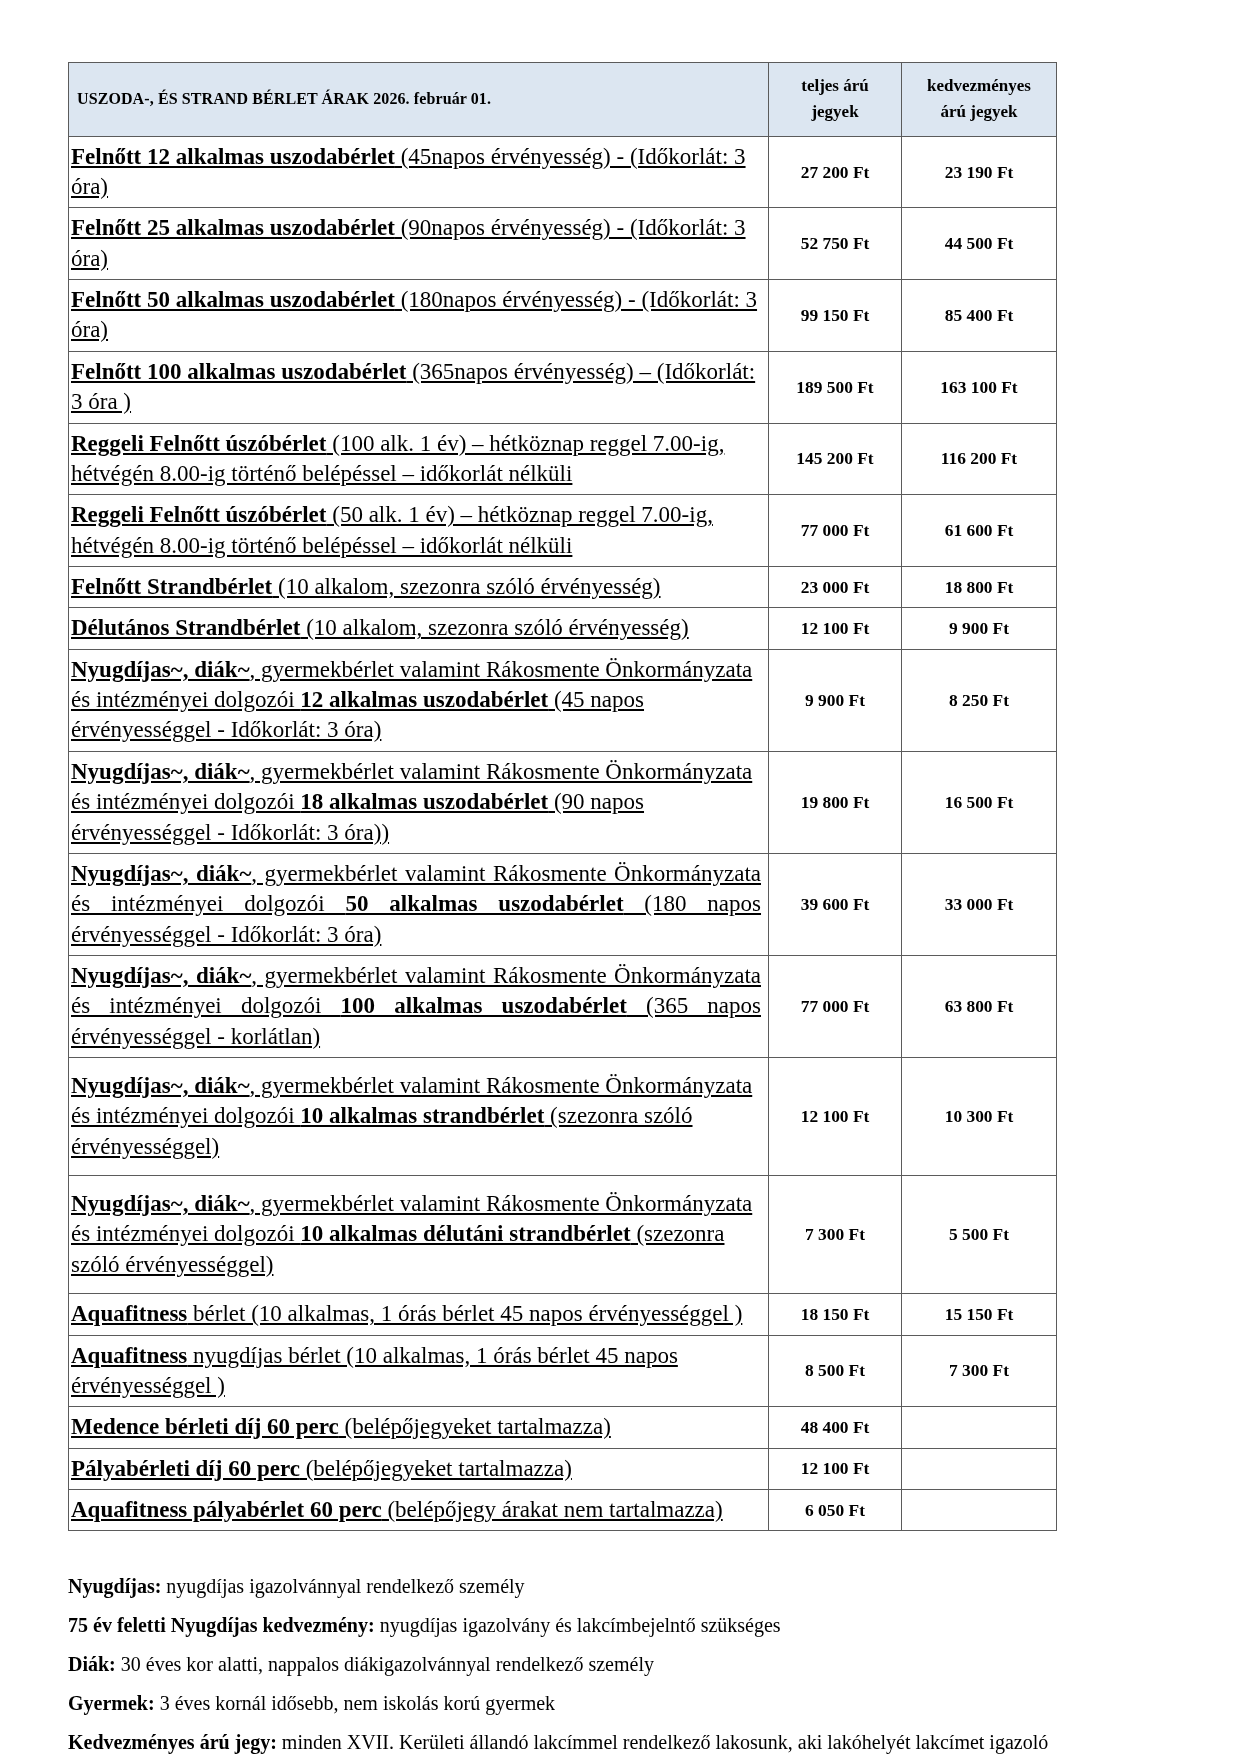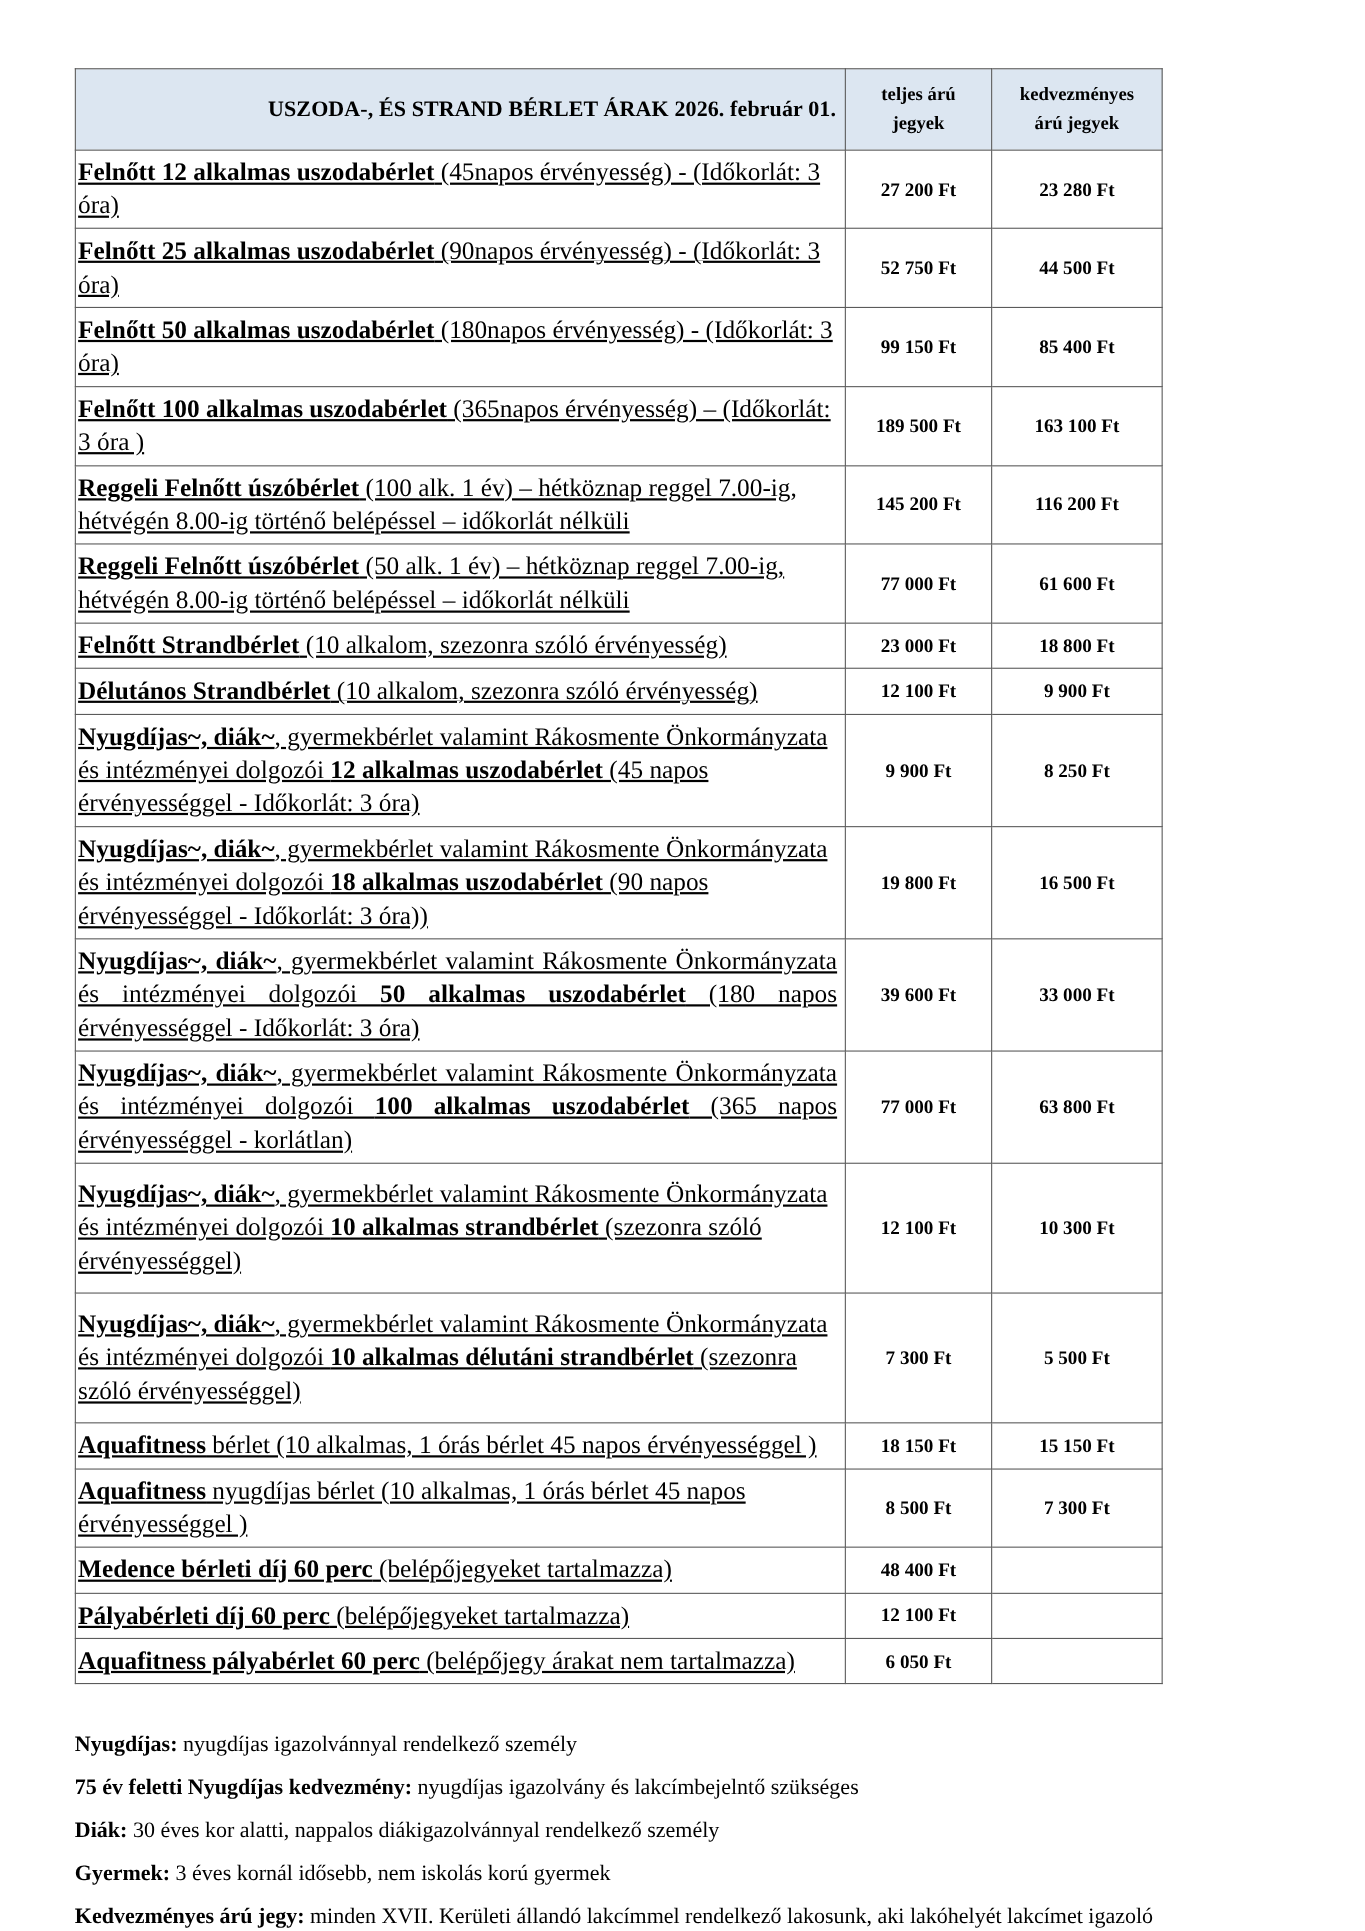"USZODA-, ÉS STRAND BÉRLET ÁRAK" th.title-cell { font-size: 20px -> 16px; text-align: right -> left }
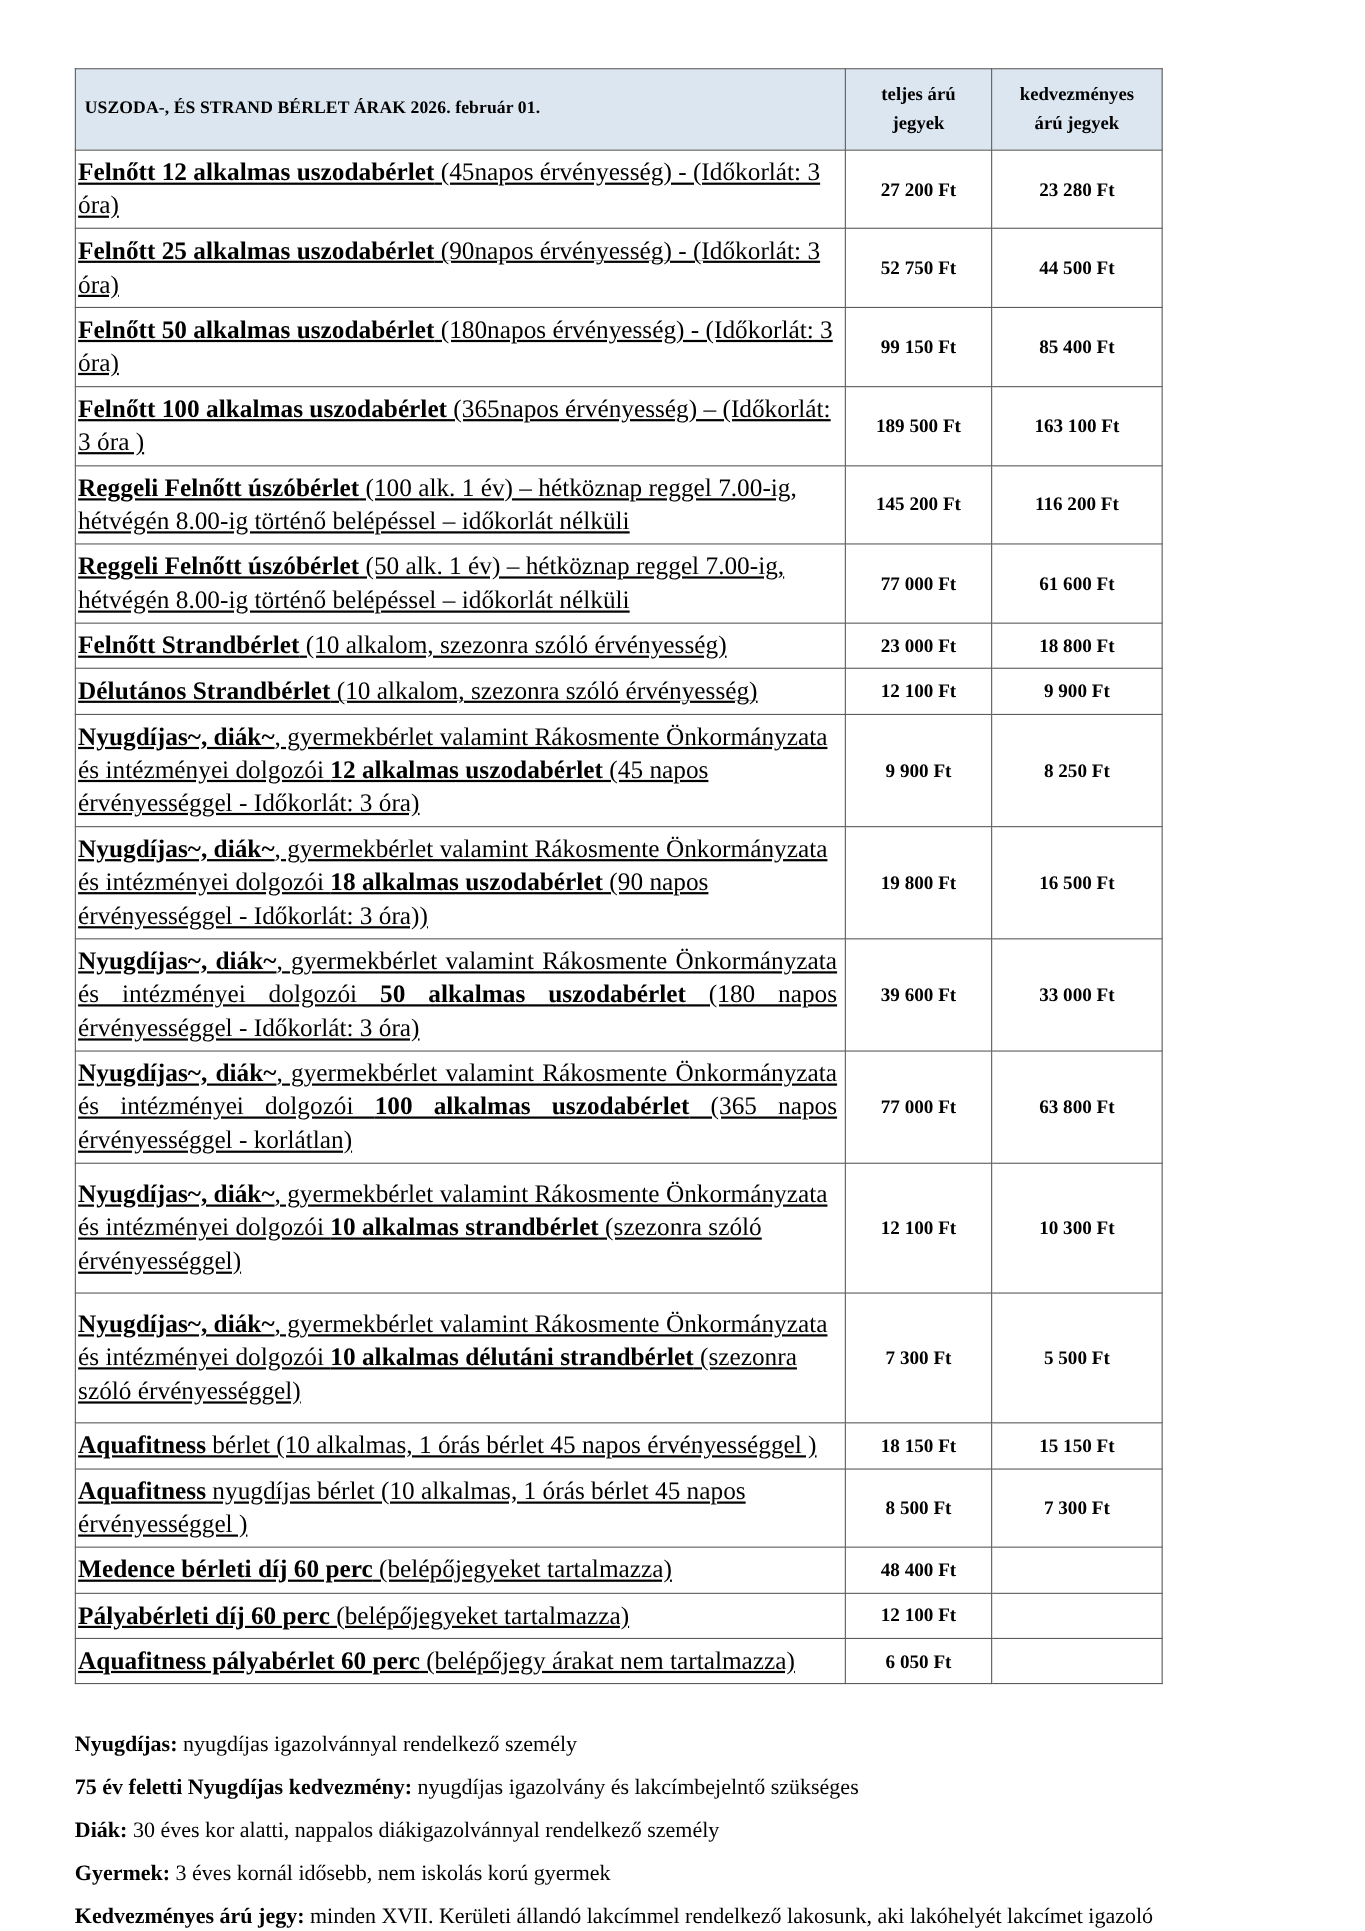"23 280 Ft" td.price { text: 23 280 -> 23 190 }
